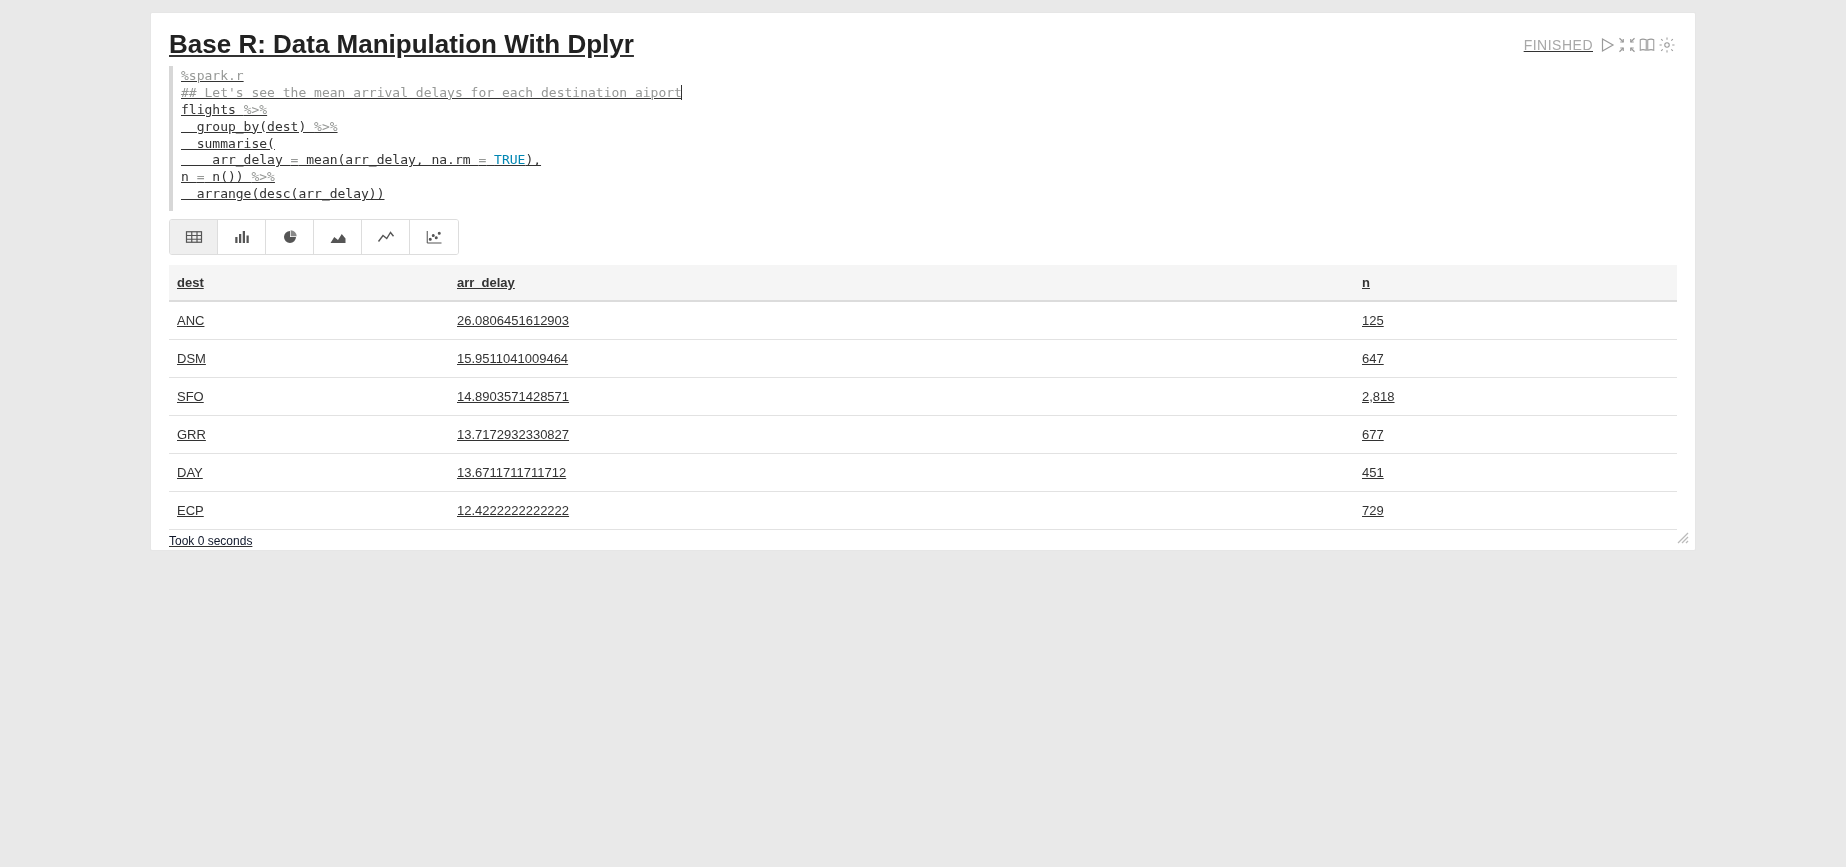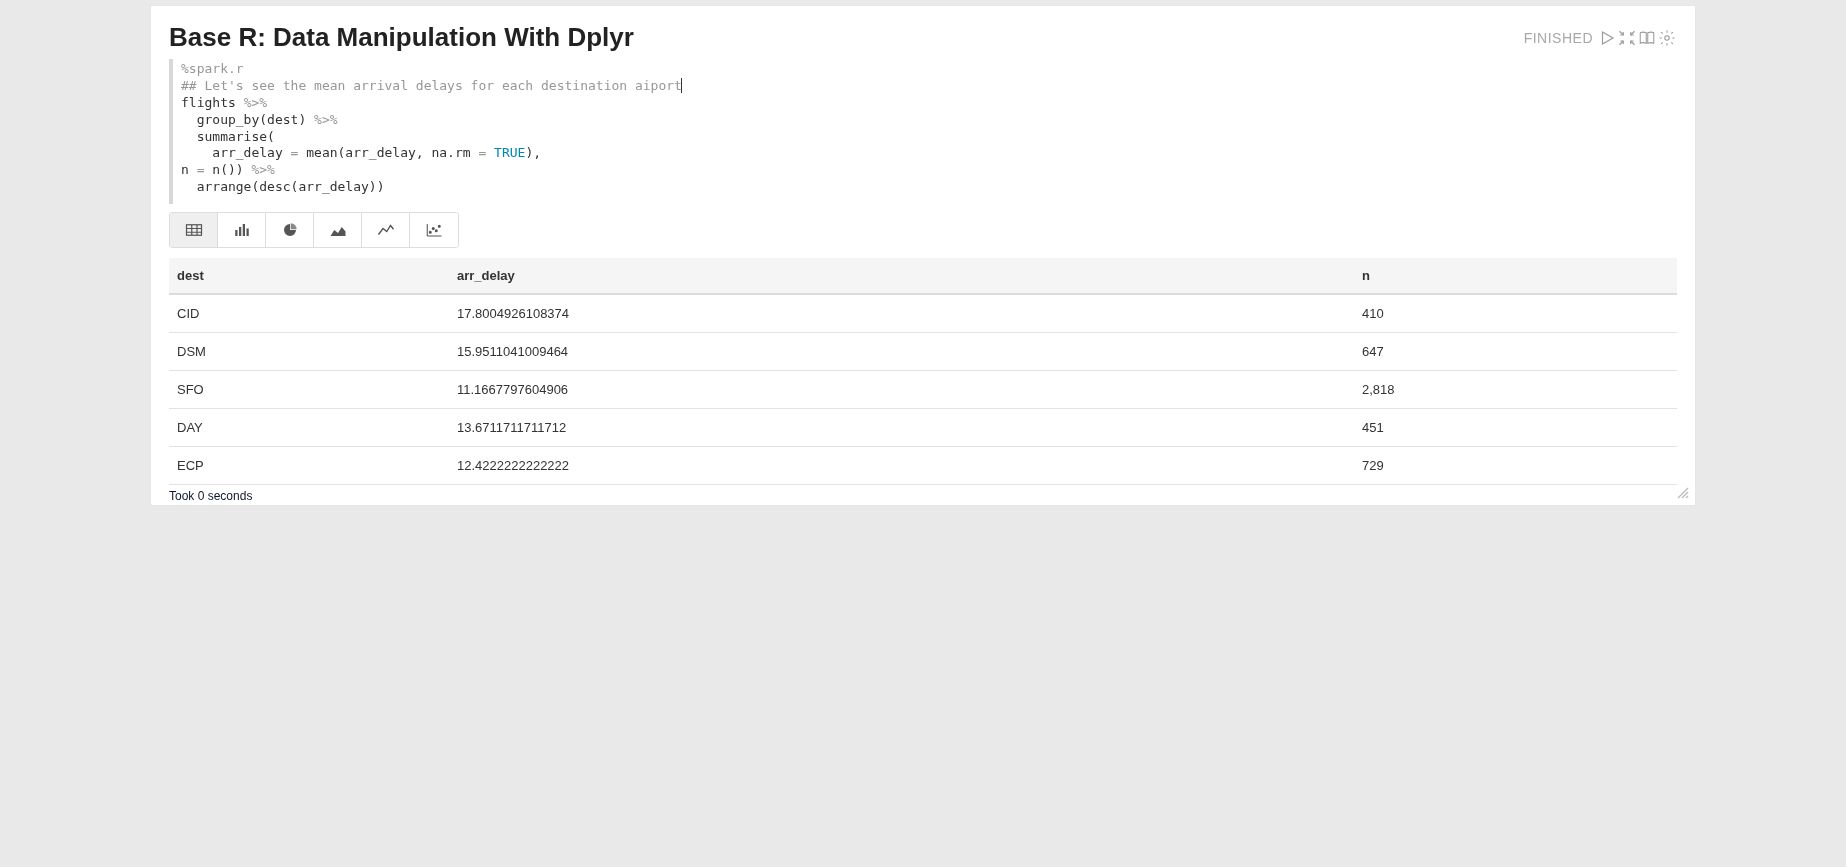"Base R: Data Manipulation With" .viewport { margin: 5px auto -> 12px auto; text-decoration: none -> underline }
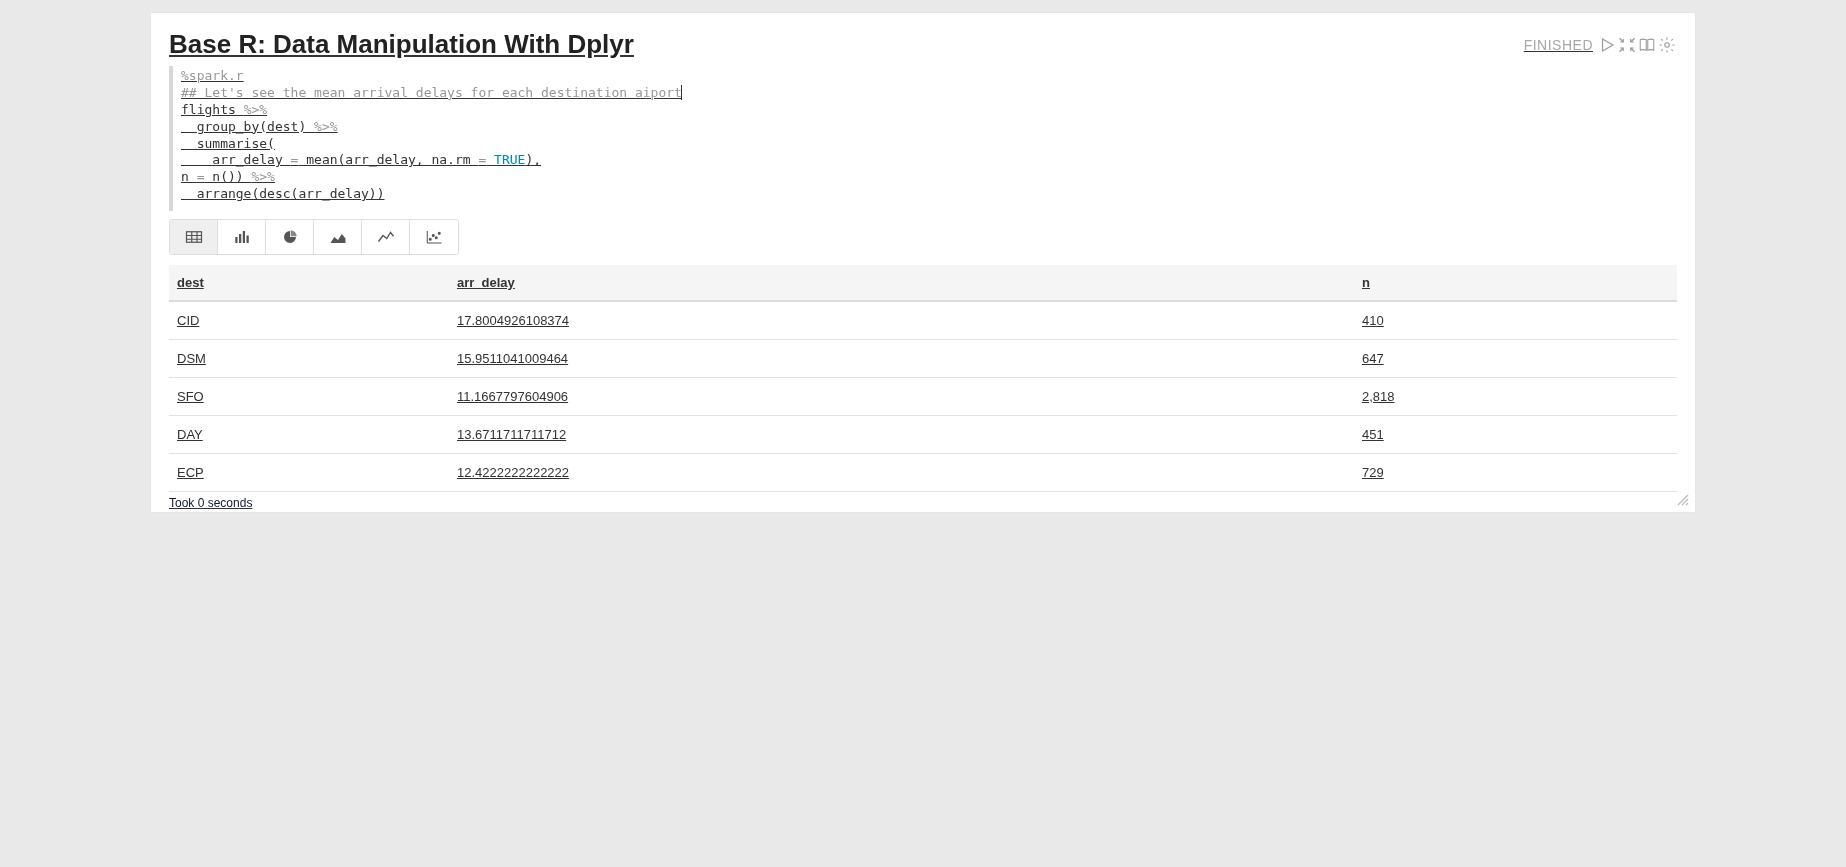"ANC" tr { html: none -> <tr> <td>ANC</td> <td>26.0806451612903</td> <td>125</td> </tr> }
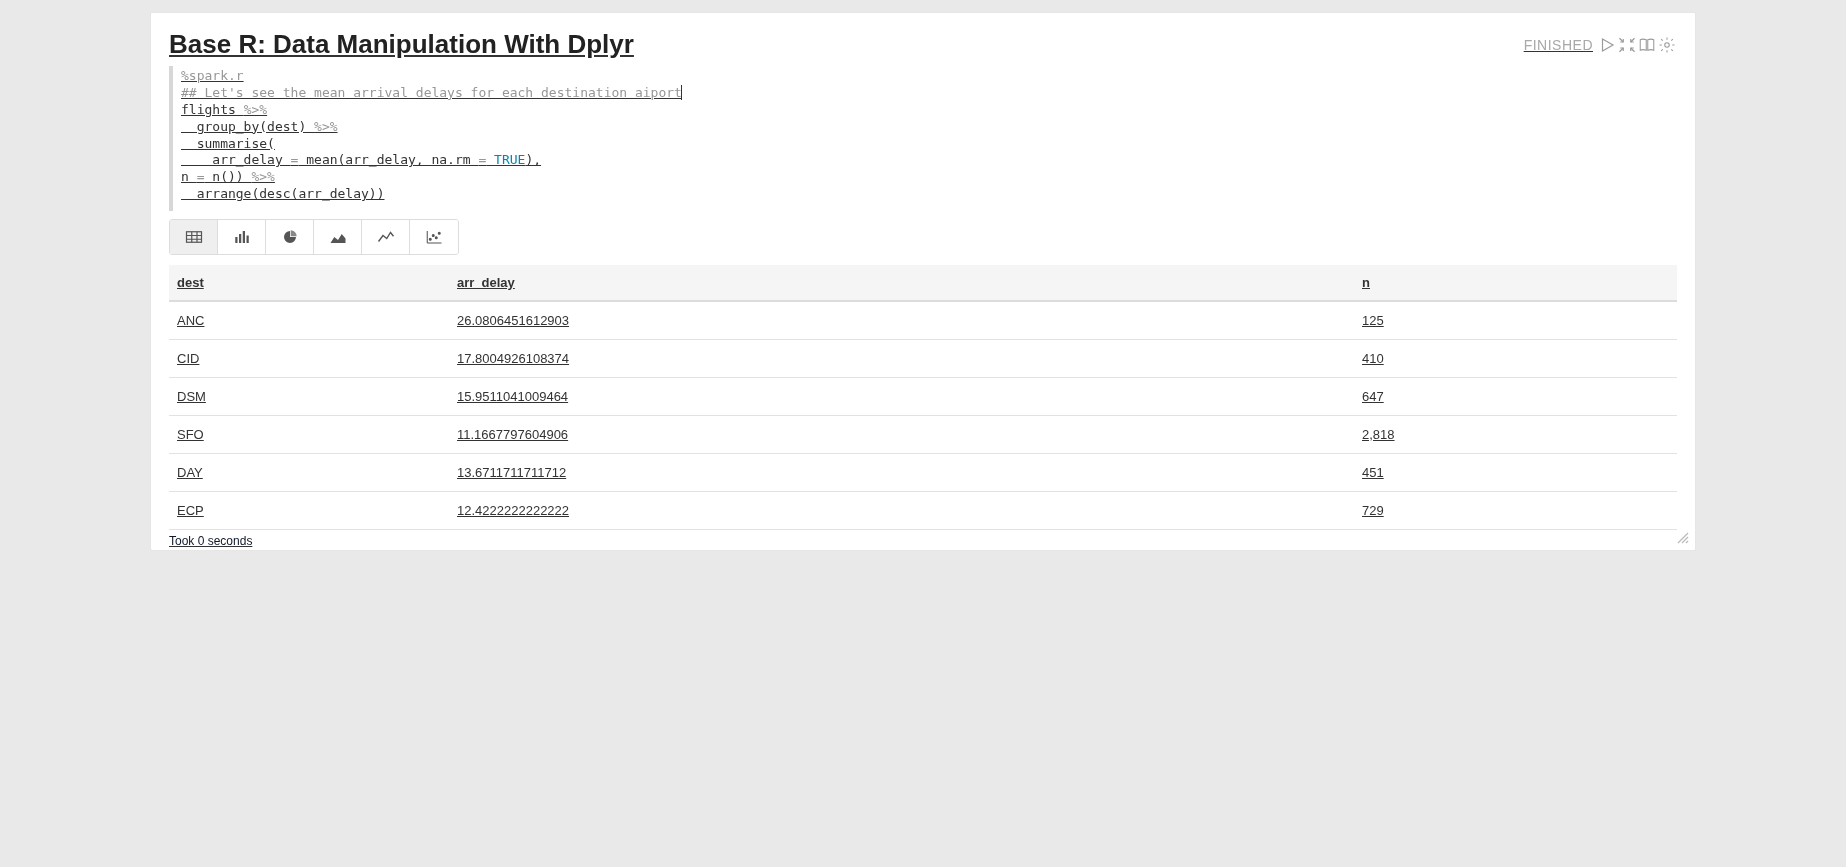"CID" tr { html: <tr> <td>CID</td> <td>17.8004926108374</td> <td>410</td> </tr> -> none }
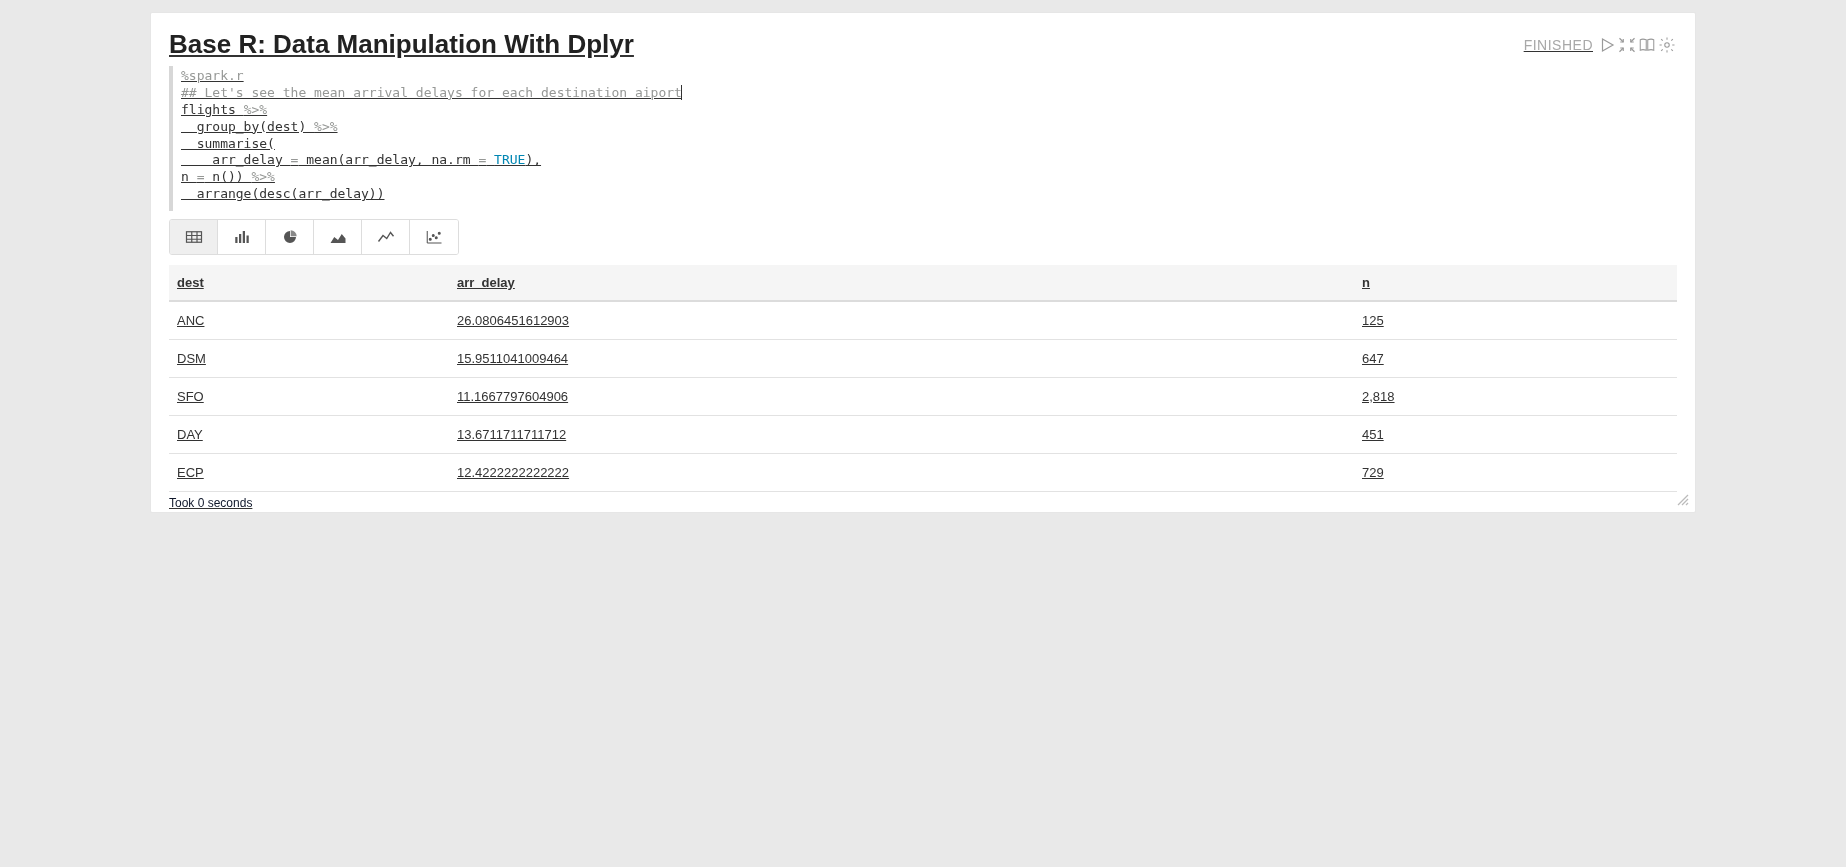"11.1667797604906" td { text: 11.1667797604906 -> 14.8903571428571 }
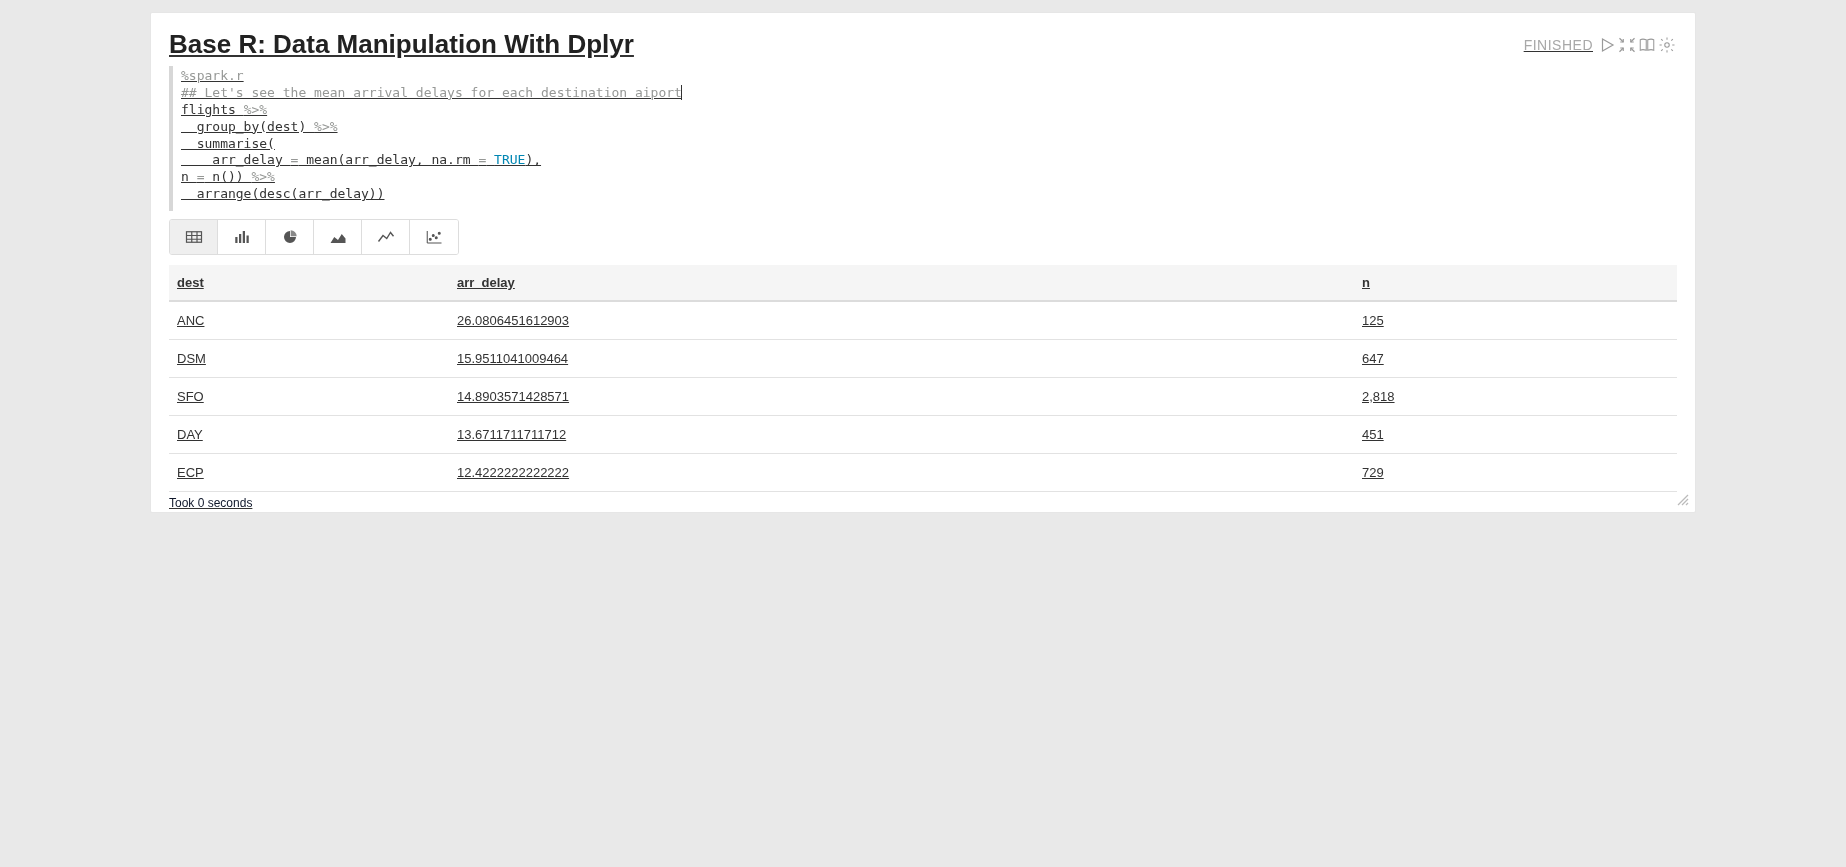"GRR" tr { html: none -> <tr> <td>GRR</td> <td>13.7172932330827</td> <td>677</td> </tr> }
